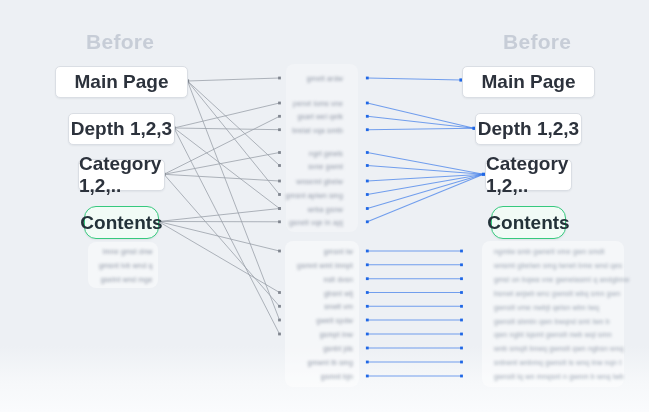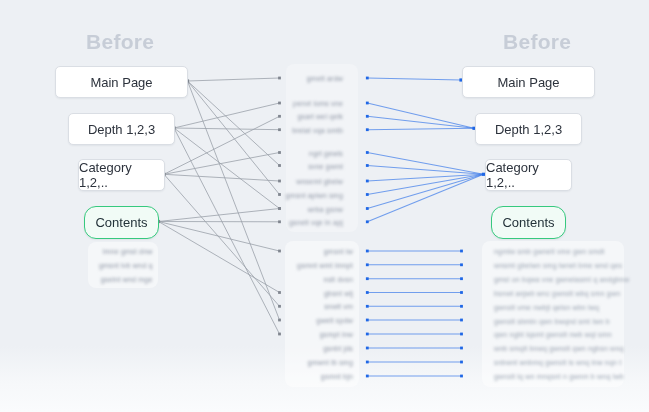"Main Page" .node { font-size: 13px -> 19px; font-weight: 400 -> 700 }
